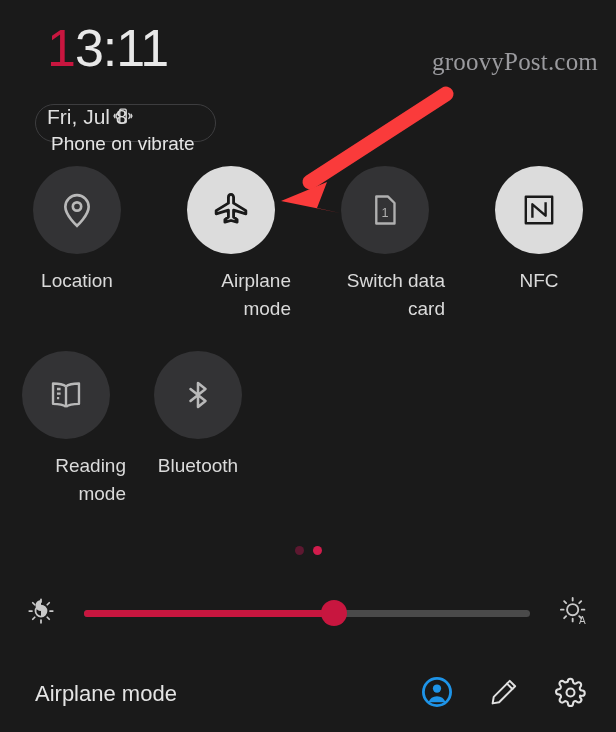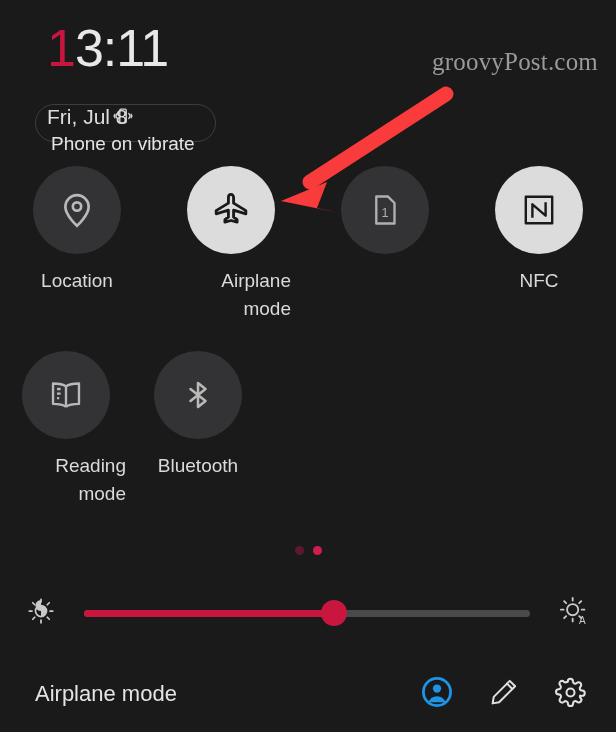"Switch data card" div.tile-label { html: none -> <div>Switch data card</div> }
